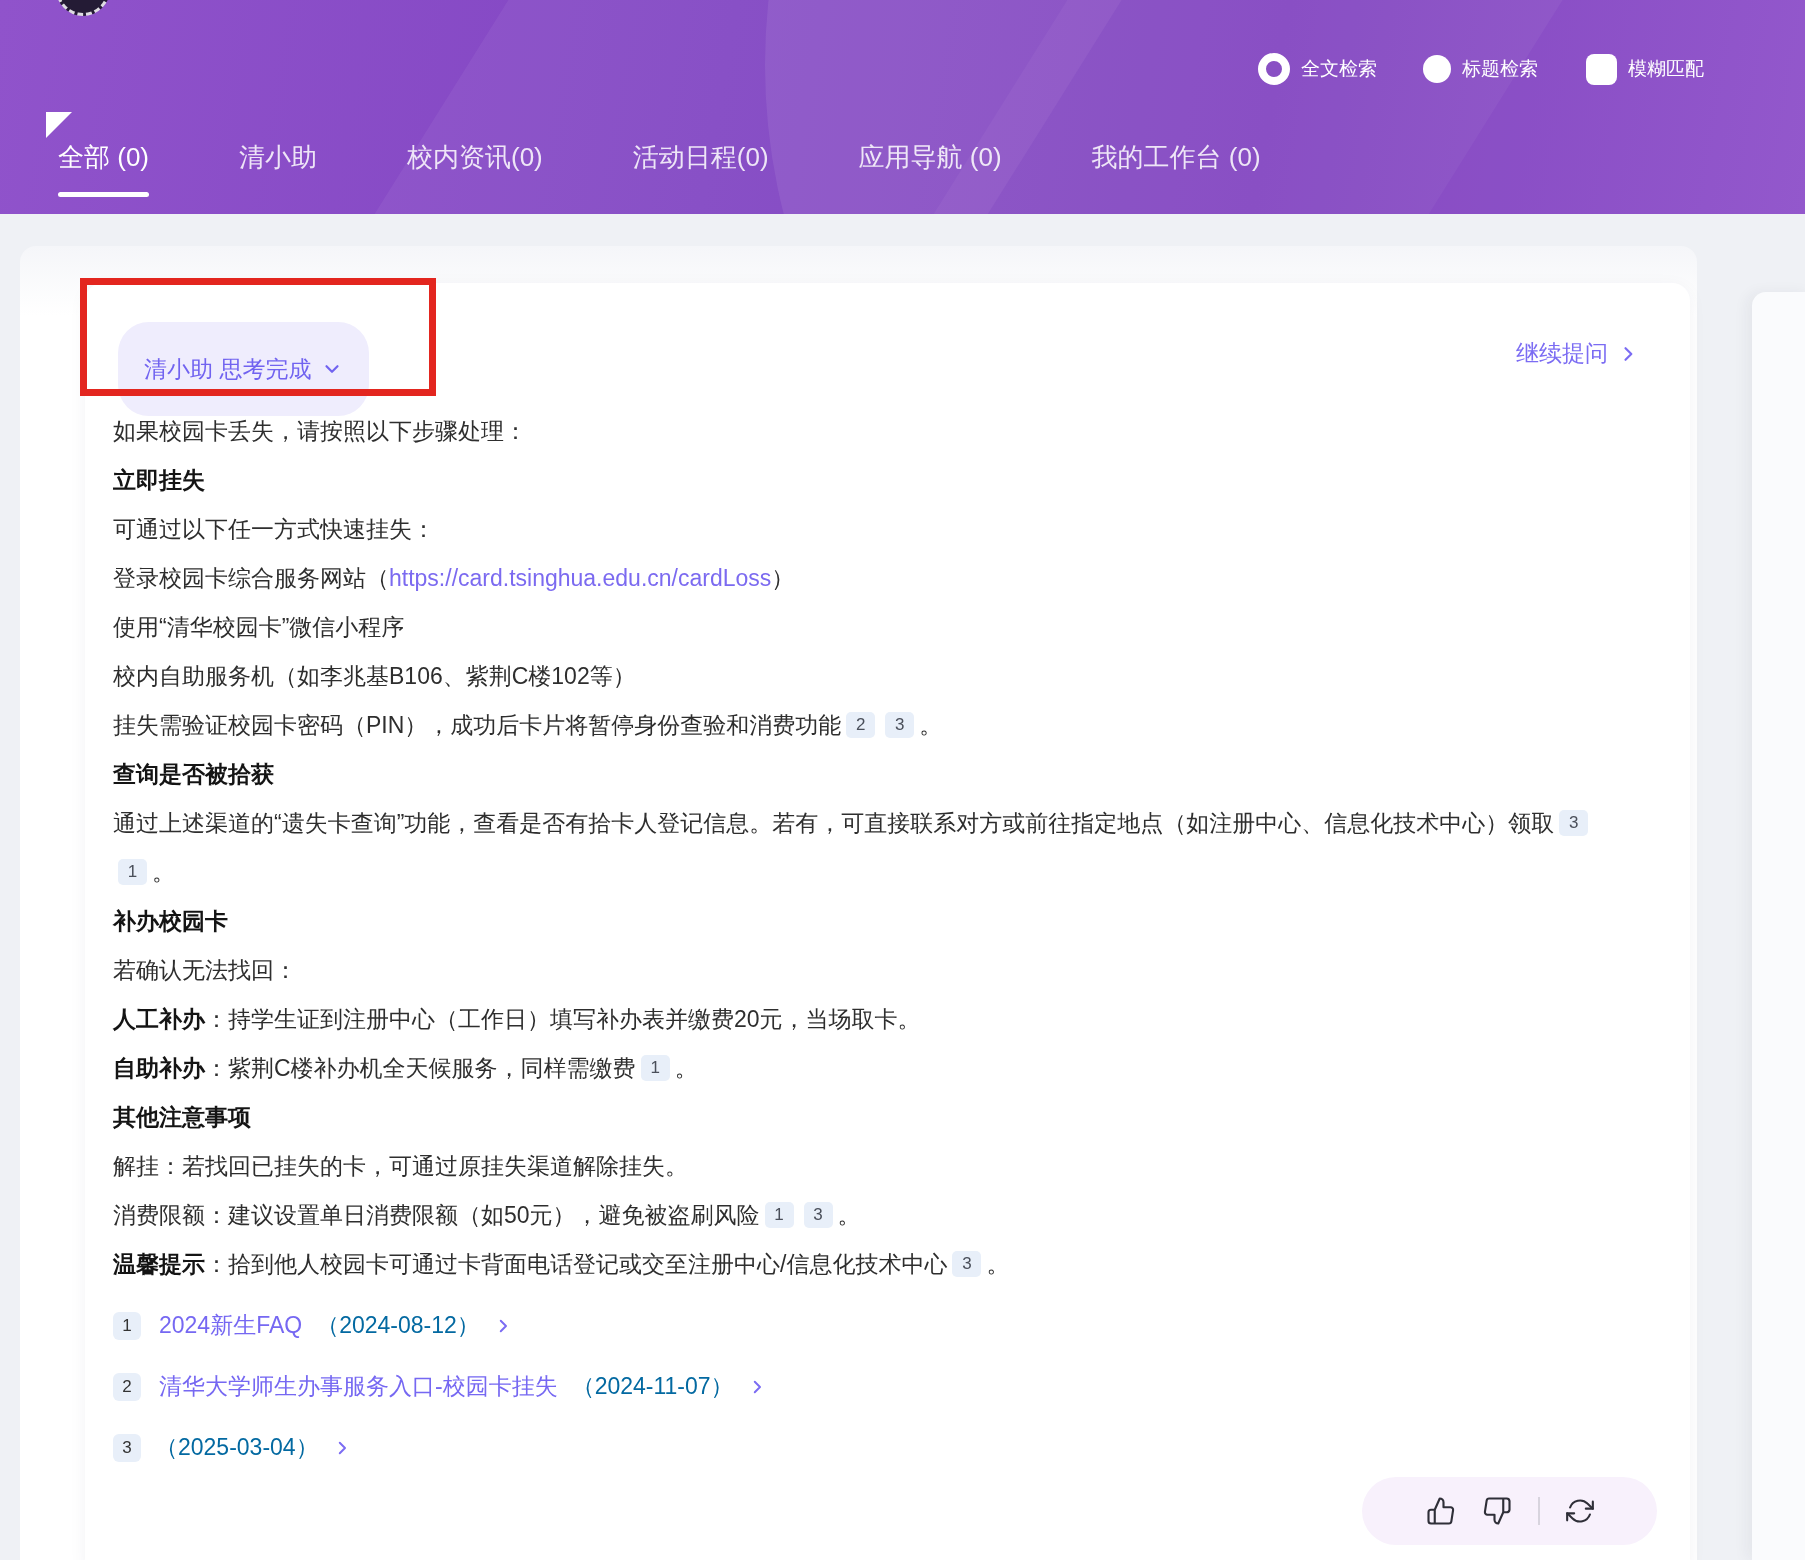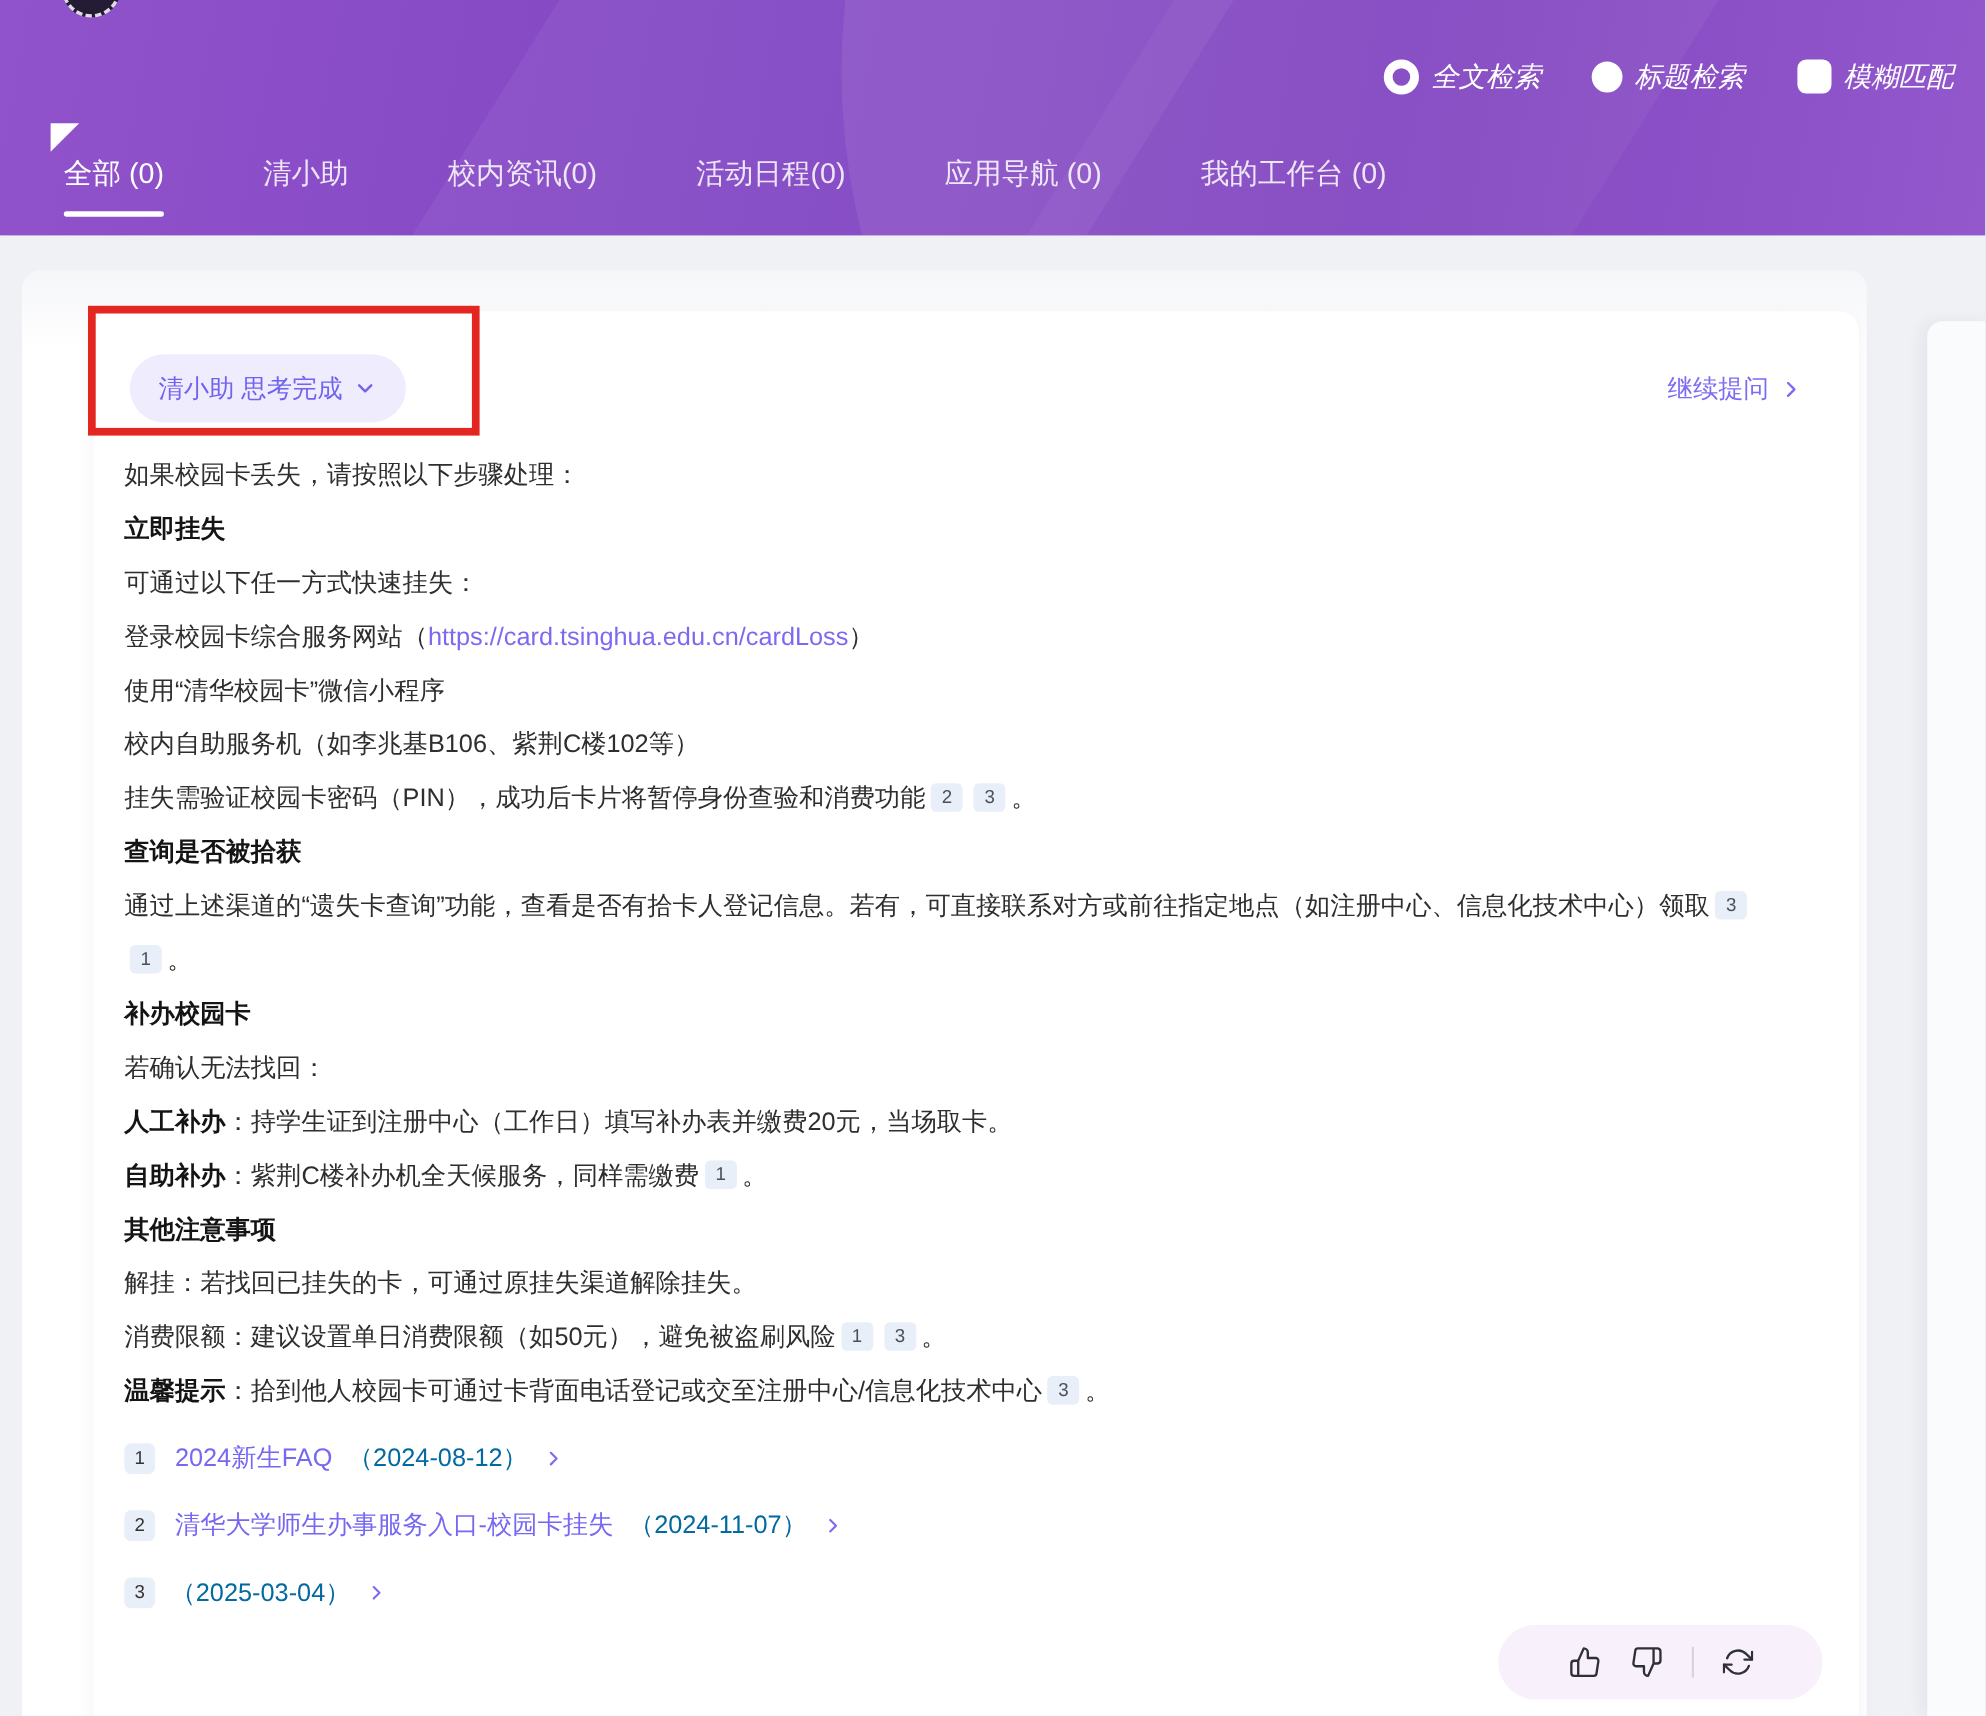"全文检索" .opt-label { font-size: 25px -> 19px; font-style: italic -> none }
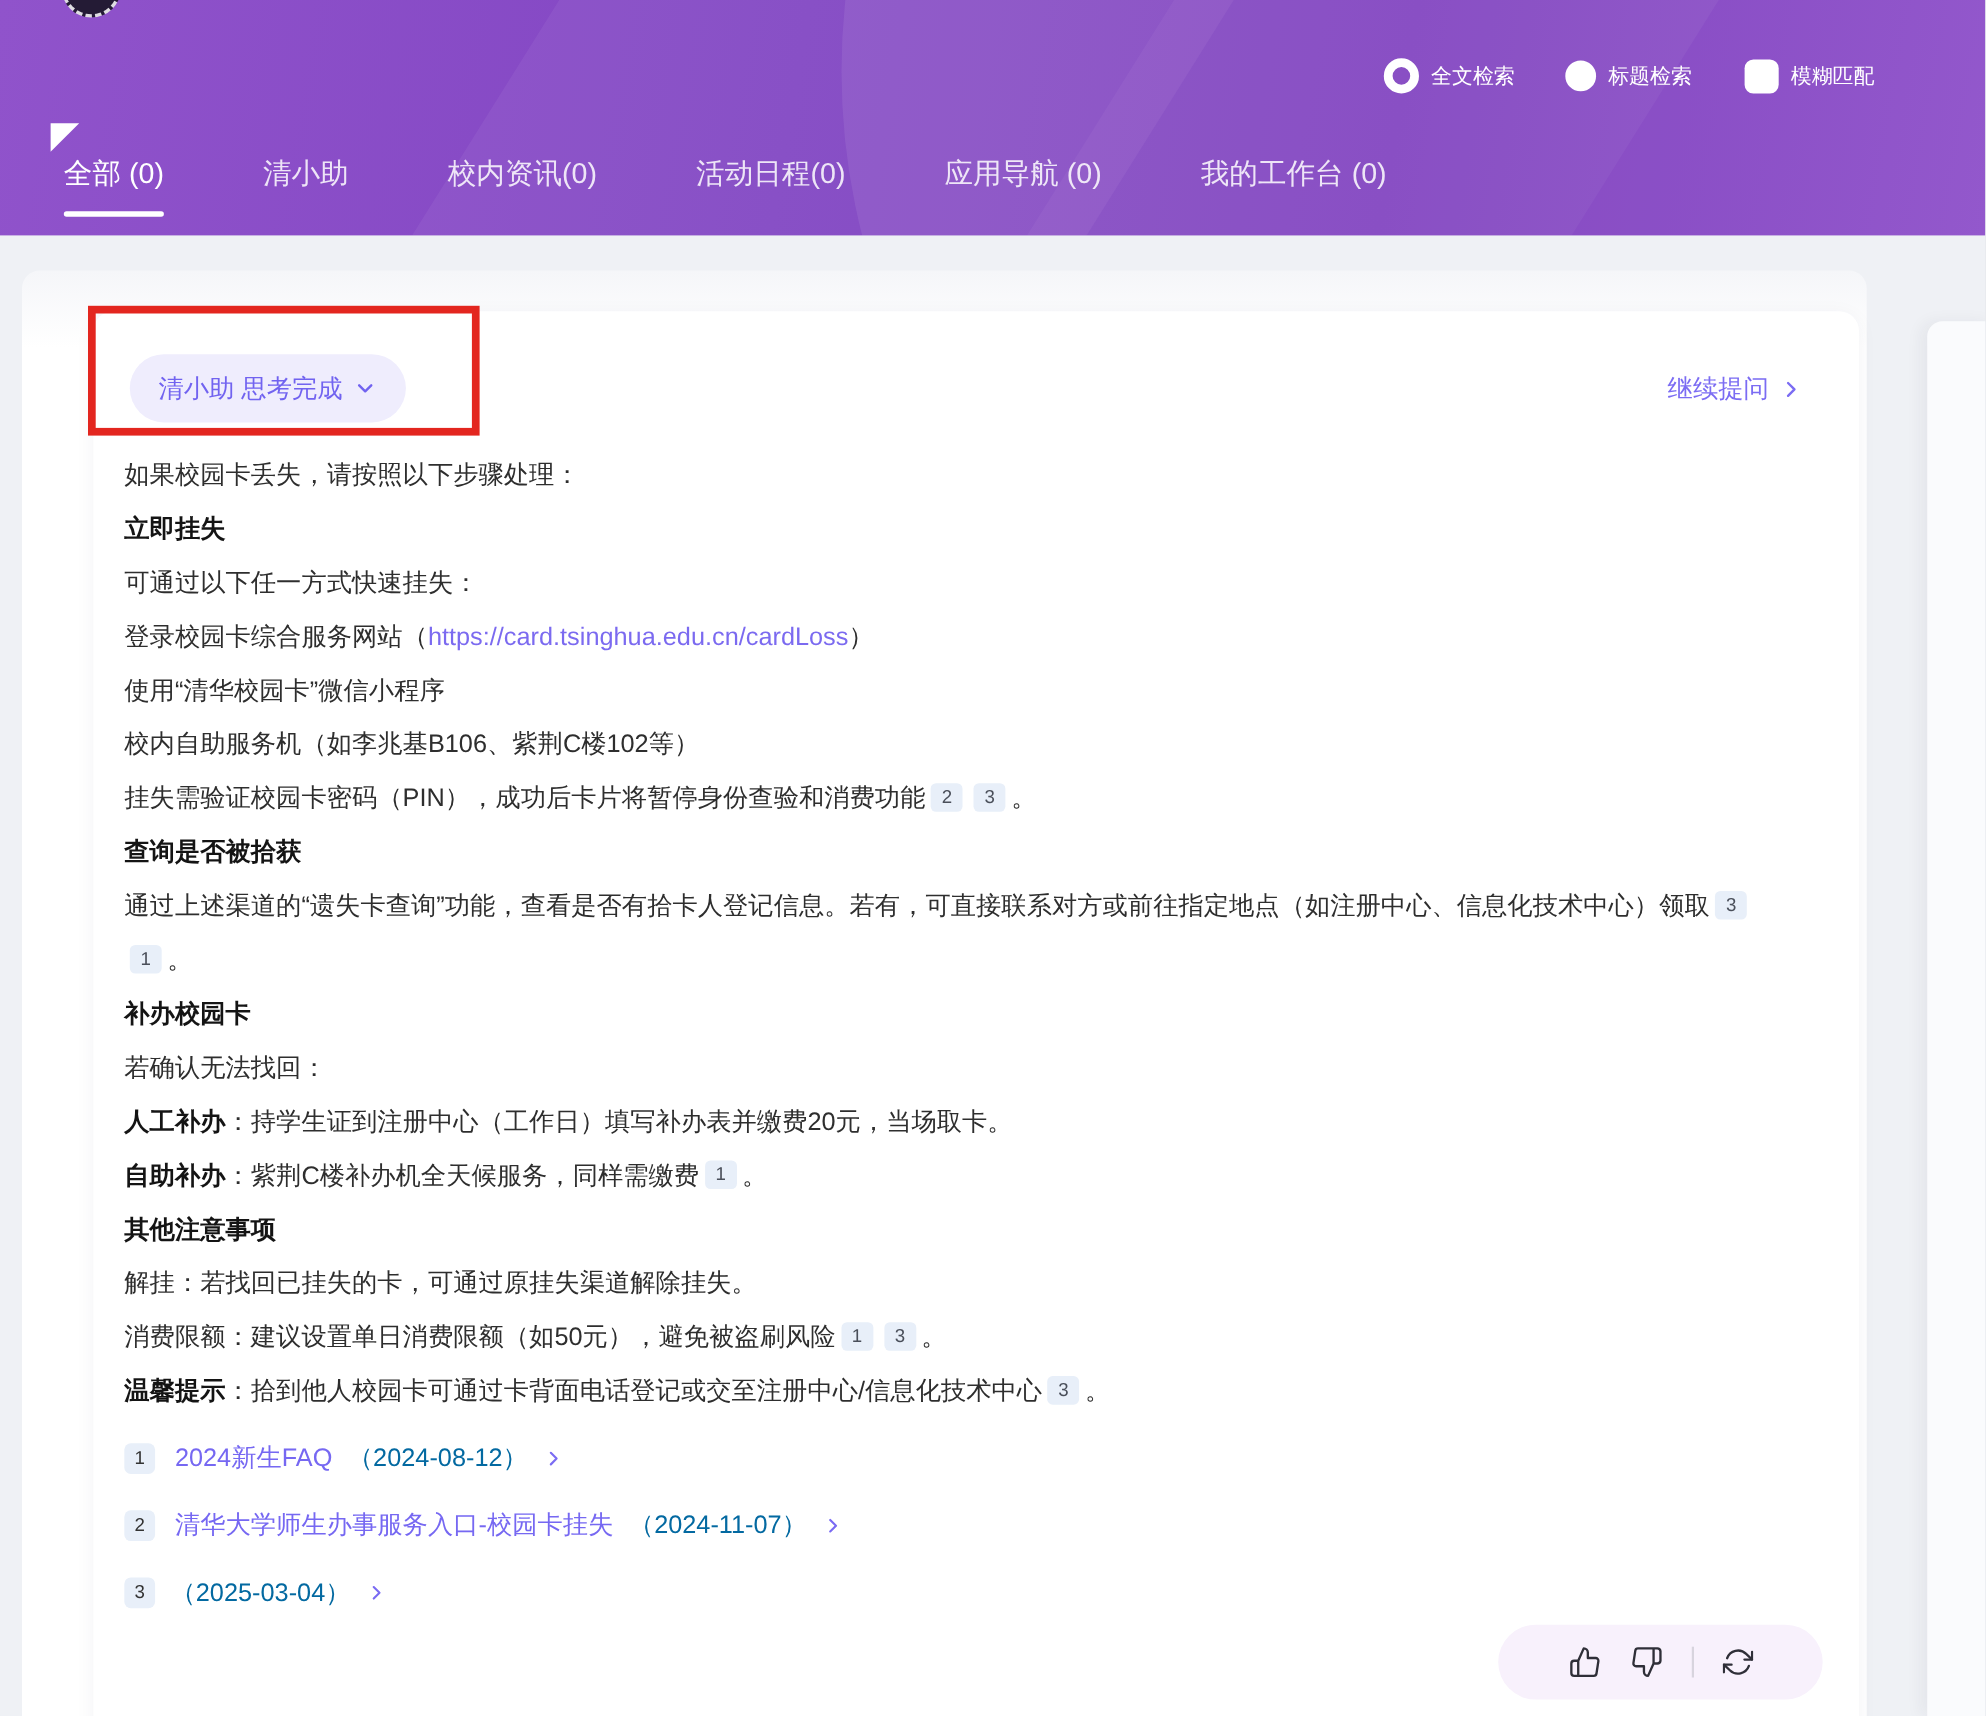"清小助 思考完成" .status-pill { padding: 0 26px -> 16px 26px }
